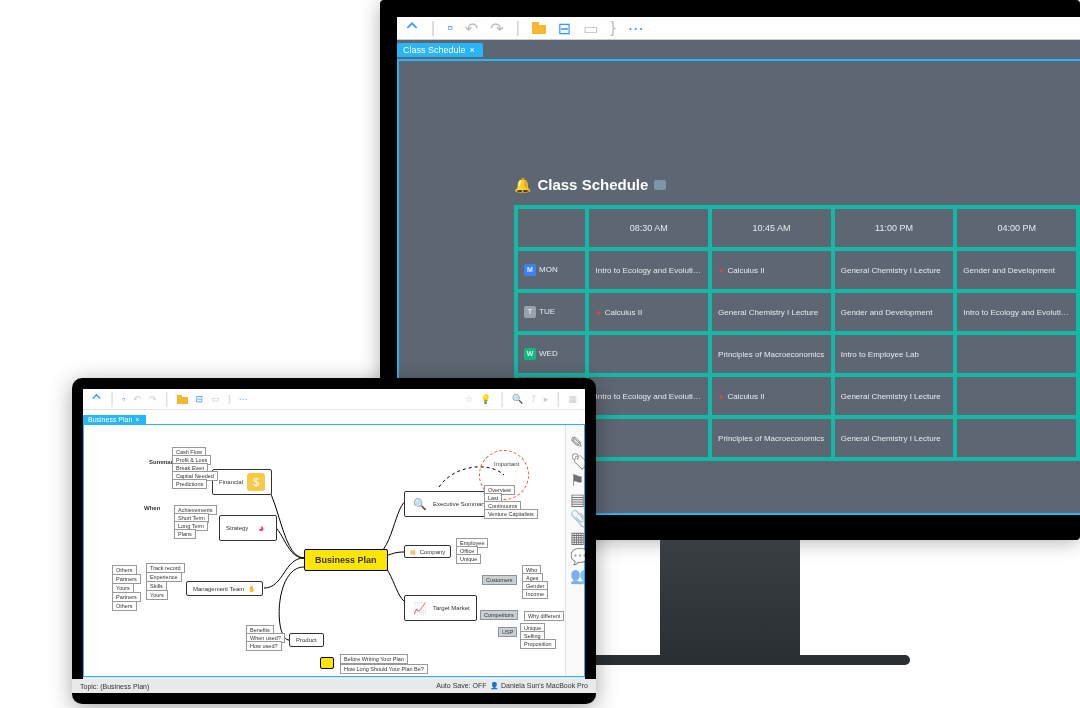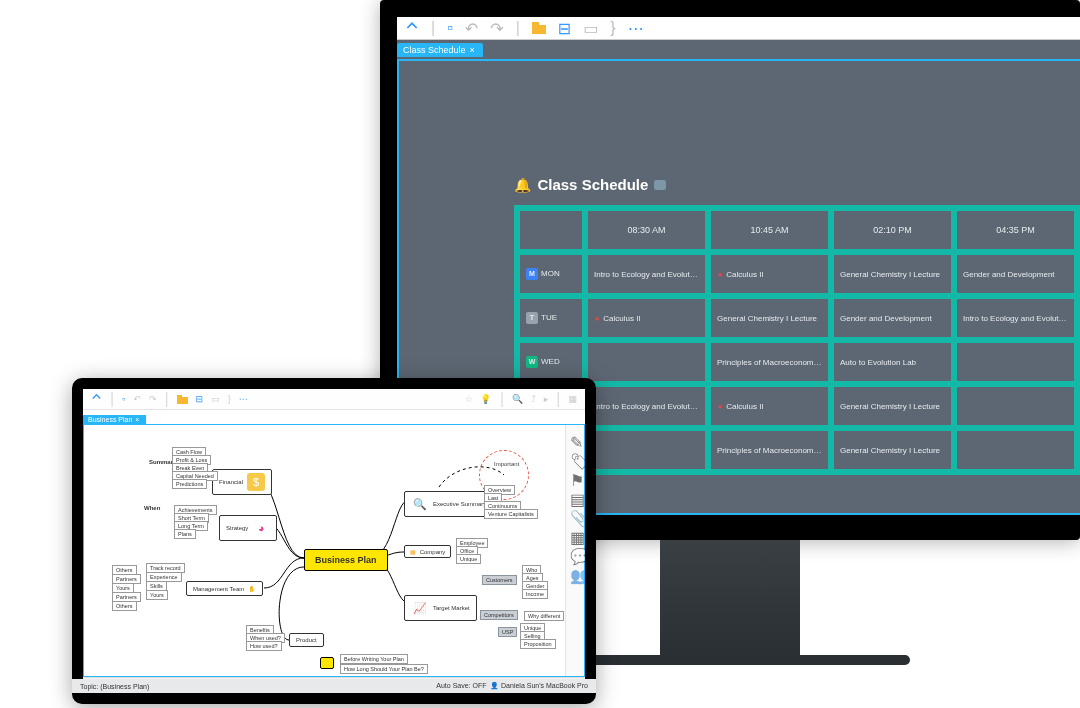"08:30 AM" table.grid th,table.grid td { border: 6px solid #14b8a6 -> 4px solid #14b8a6 }
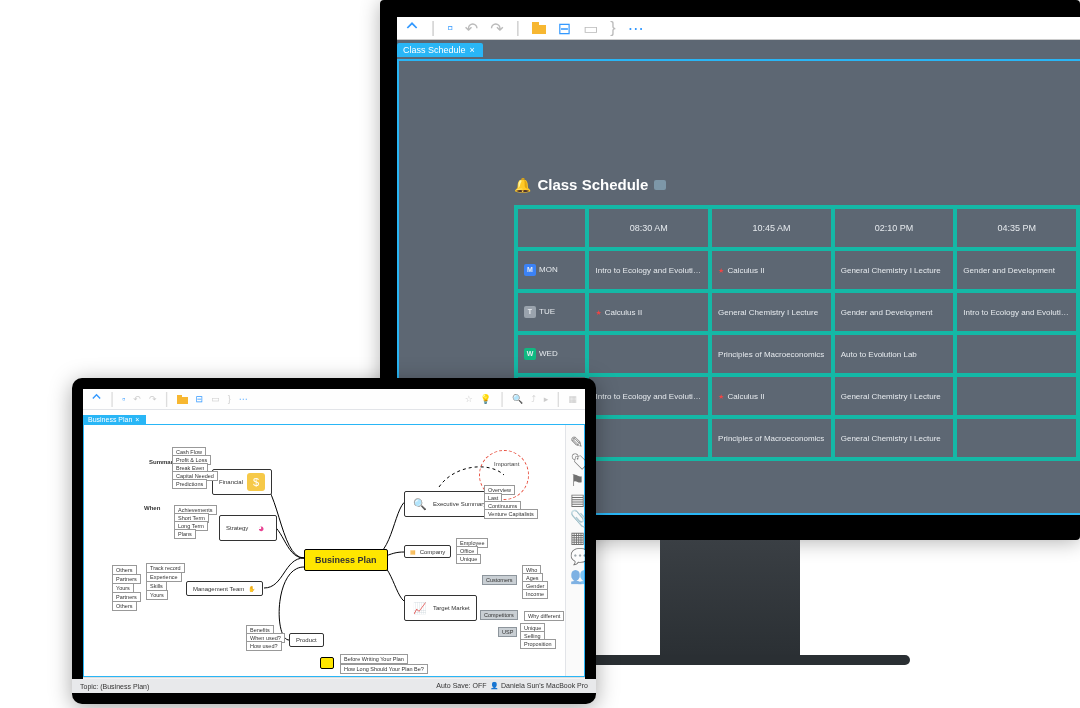"02:10 PM" th.ccell { text: 02:10 -> 11:00 }
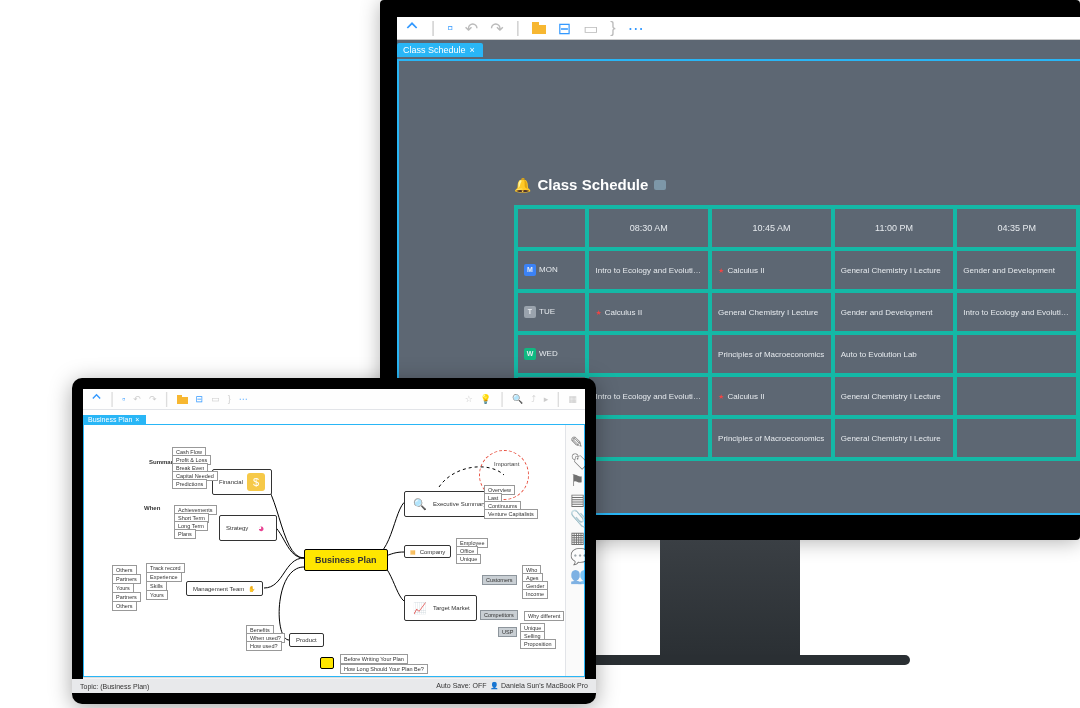"04:35 PM" th.ccell { text: 04:35 -> 04:00 }
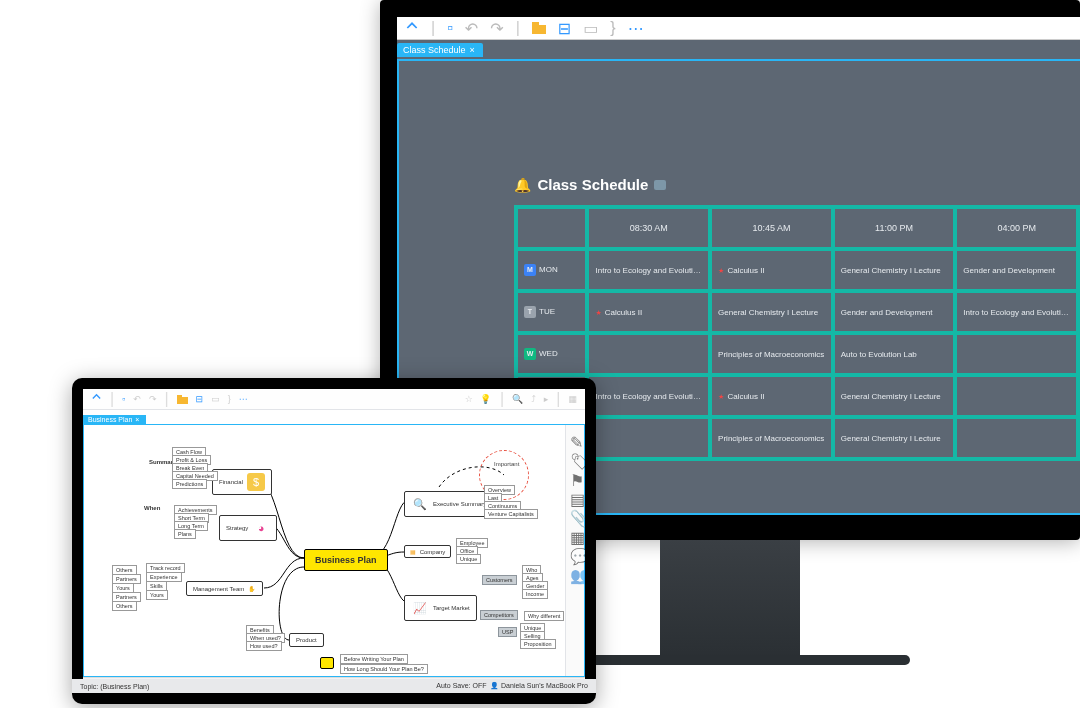"Auto to Evolution Lab" td.ccell { text: Auto to Evolution -> Intro to Employee }
